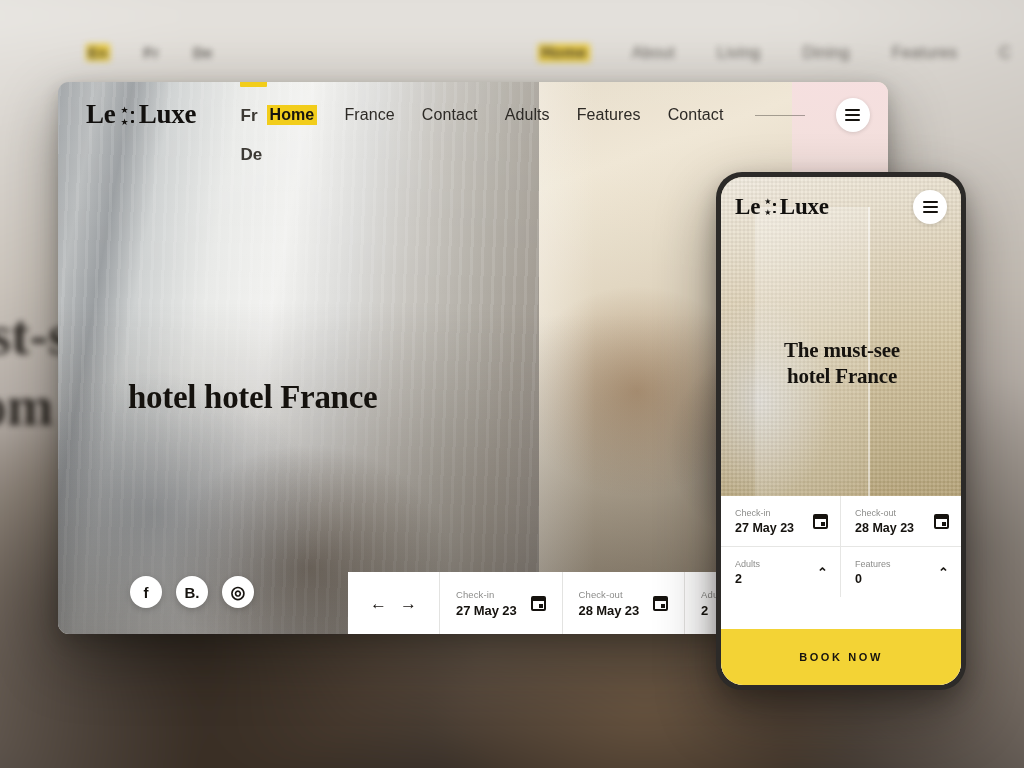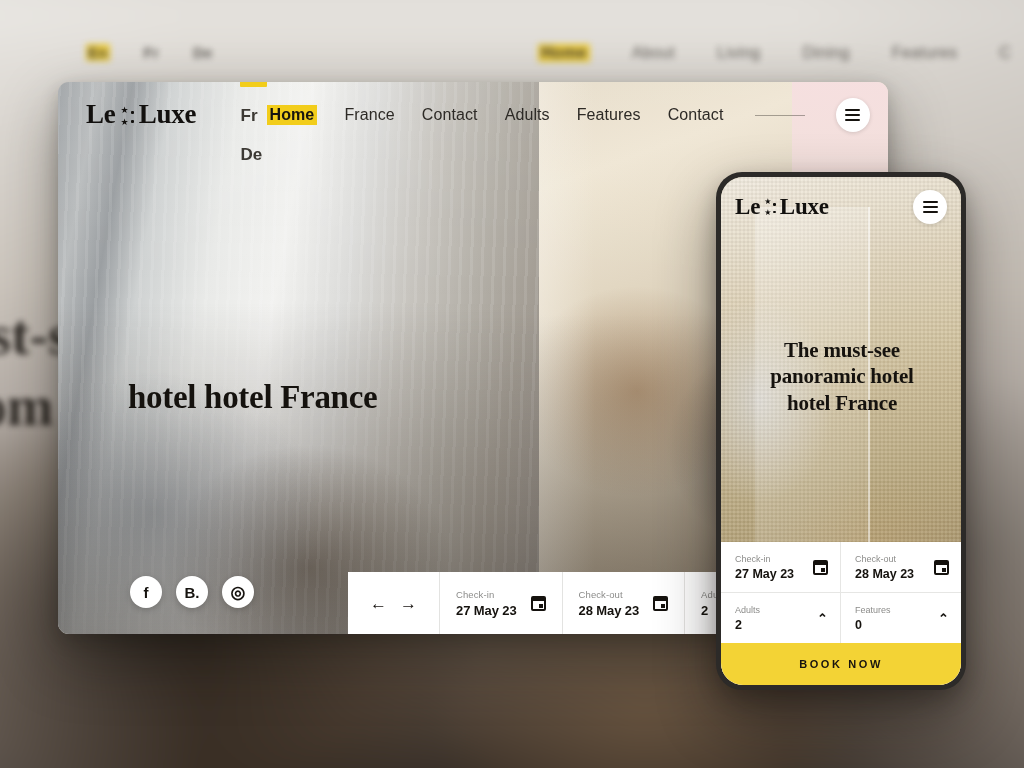"panoramic hotel" div { html: <div>panoramic hotel</div> -> none }
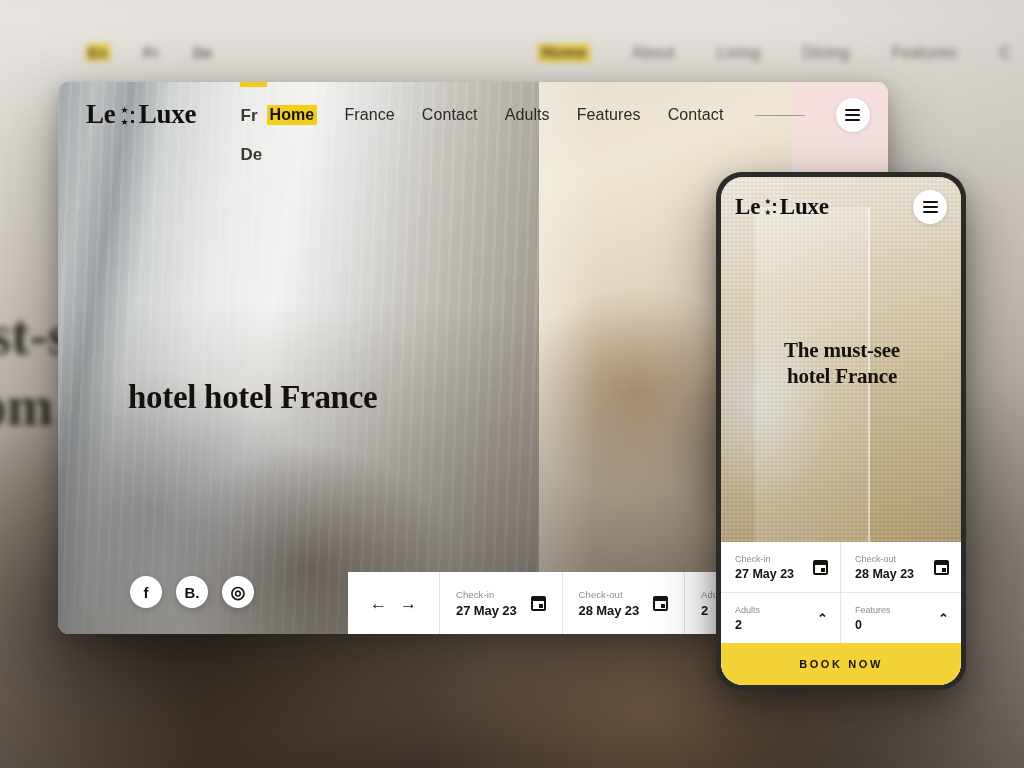"BOOK NOW" .p-btn { height: 42px -> 56px; margin-top: none -> 32px }
